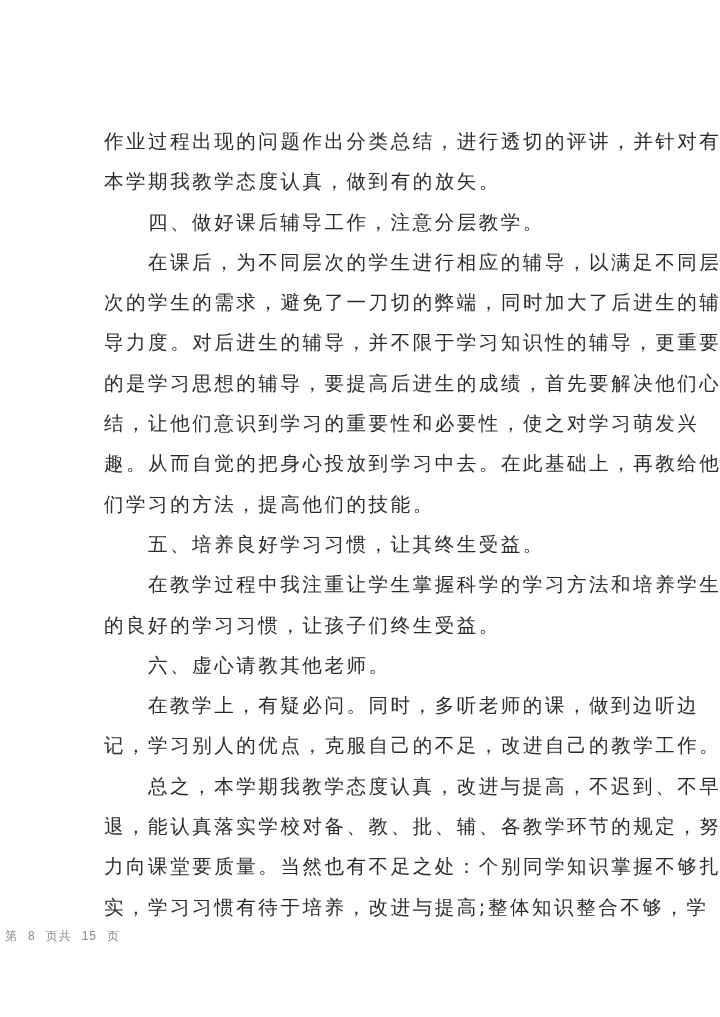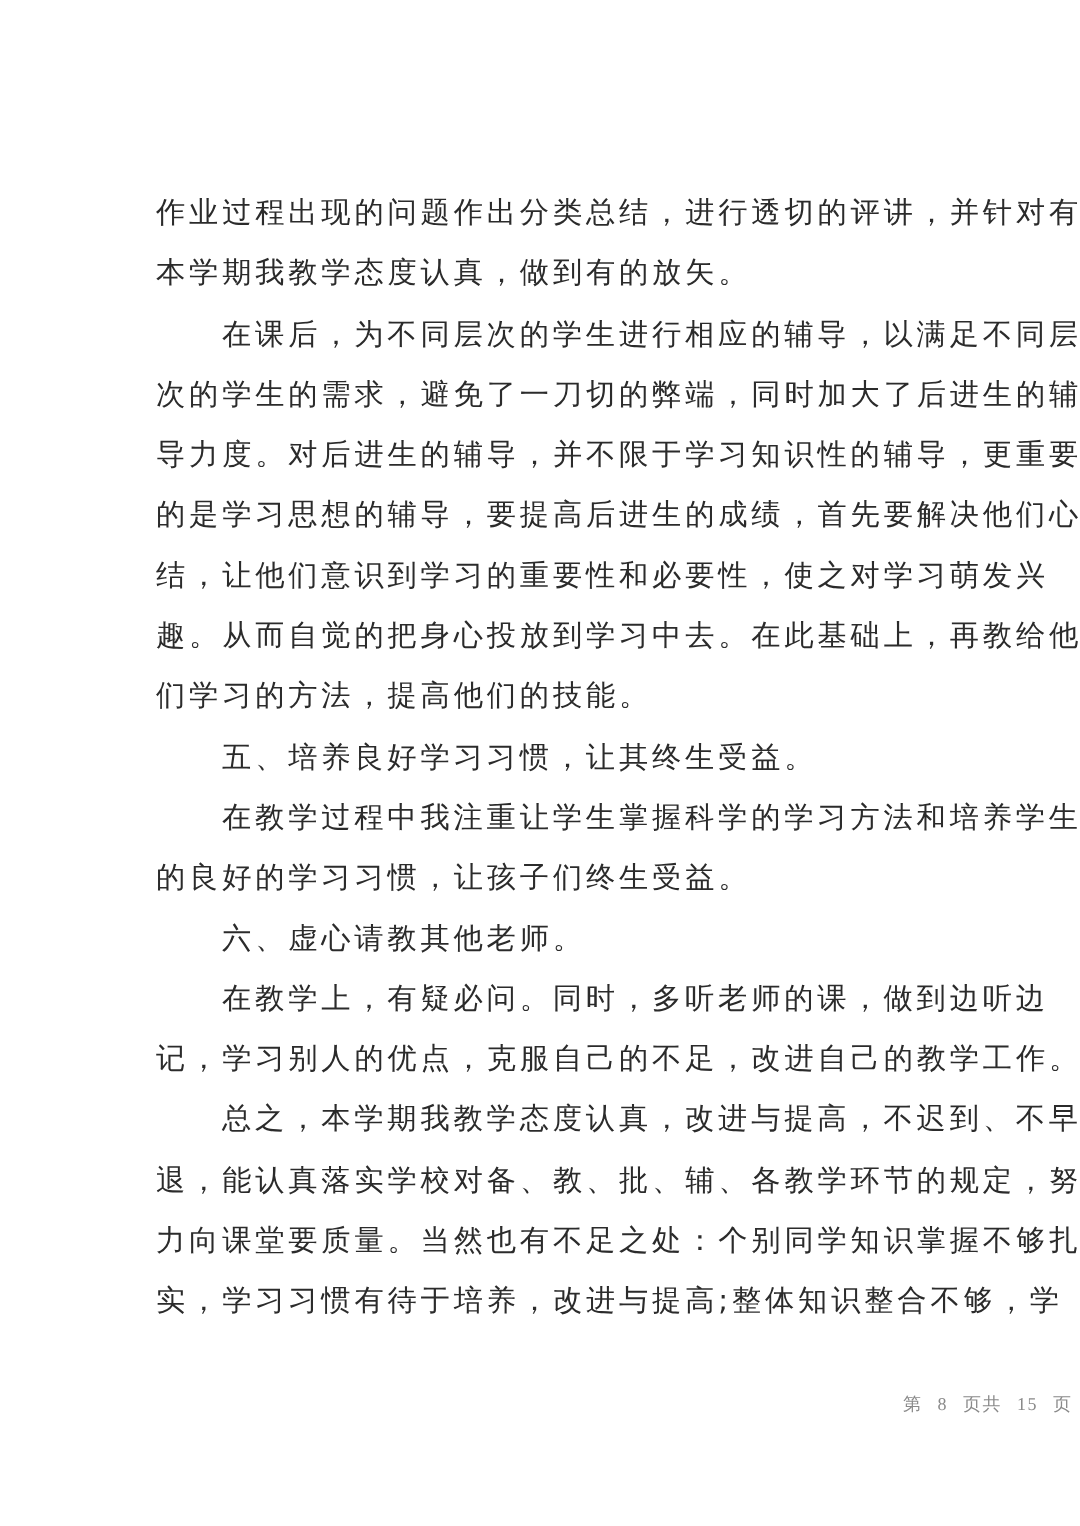"四、做好课后辅导工作，注意分层教学。" div.line { html: none -> <div>四、做好课后辅导工作，注意分层教学。</div> }
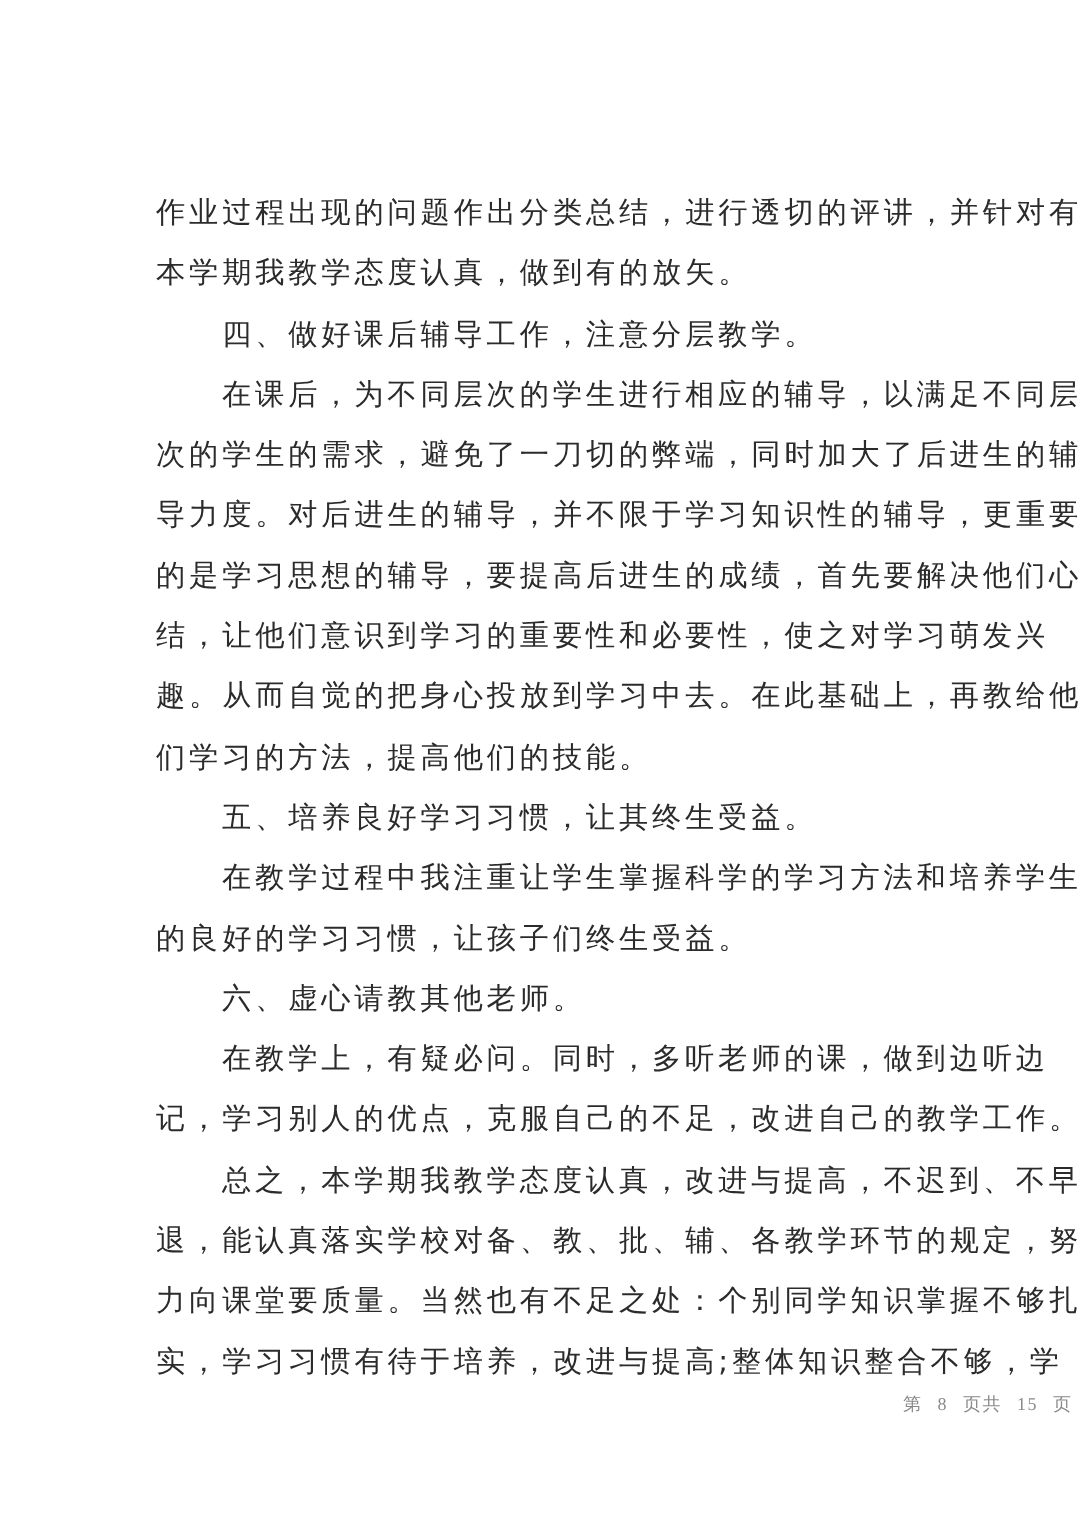"第 8 页共 15 页" .footer { font-family: Liberation Serif, serif -> Liberation Sans, sans-serif; text-align: right -> left }
